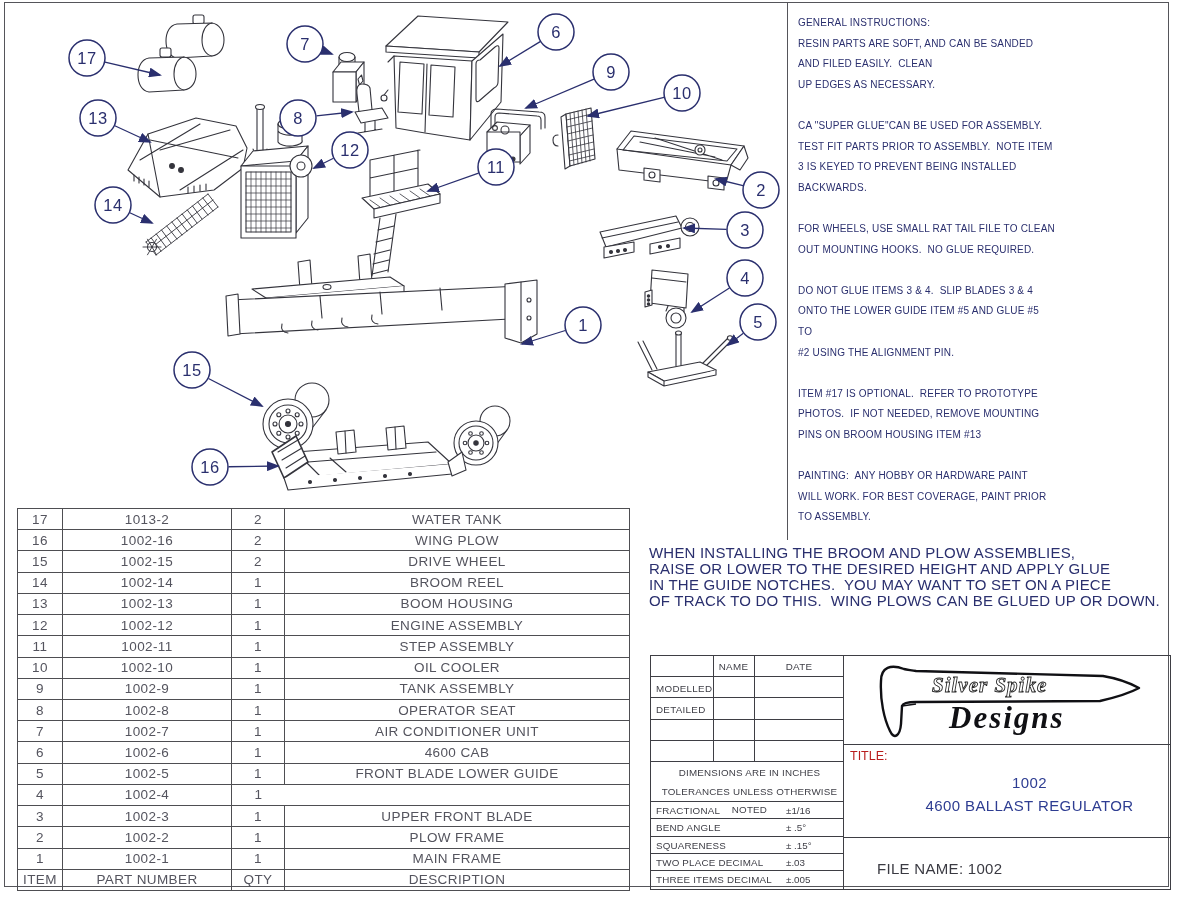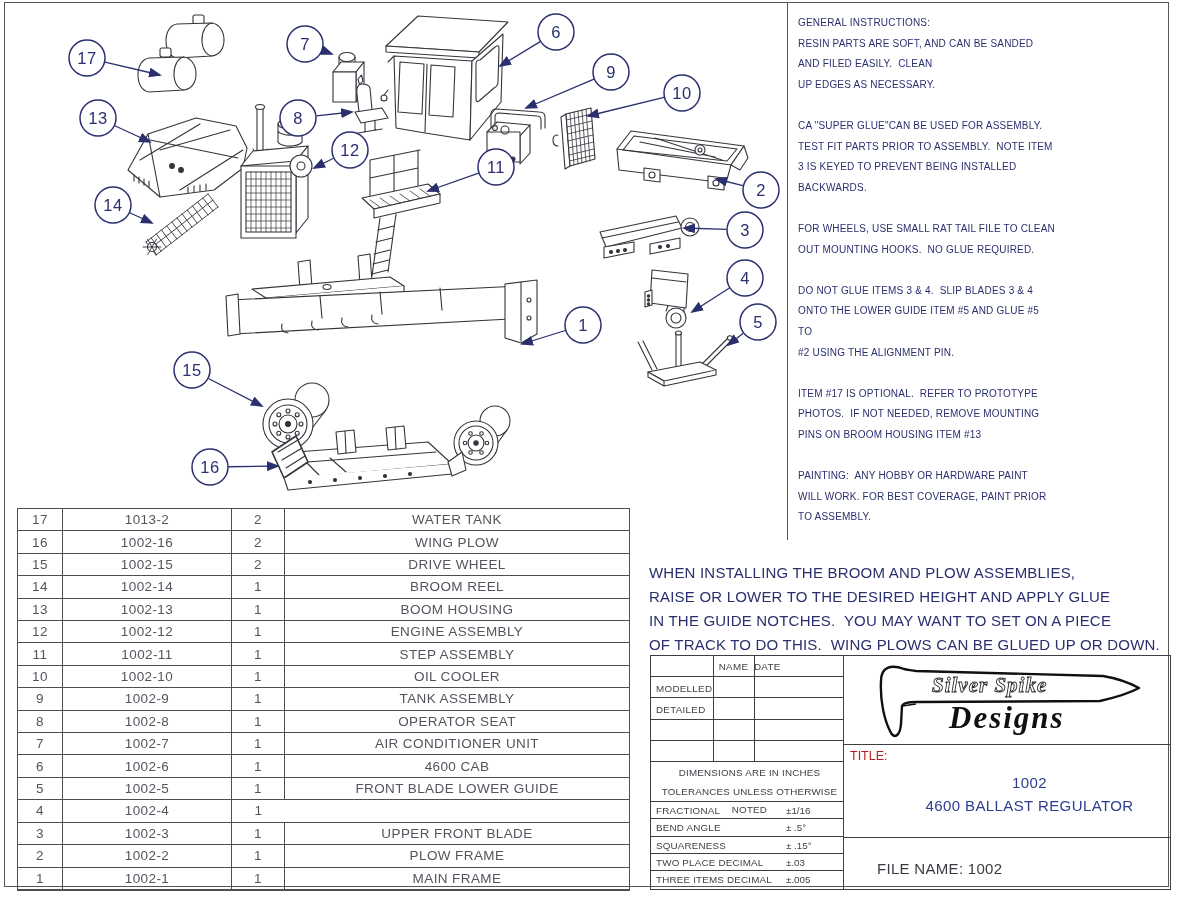"WHEN INSTALLING THE BROOM AND" .note { line-height: 24px -> 16px; top: 561px -> 545px }
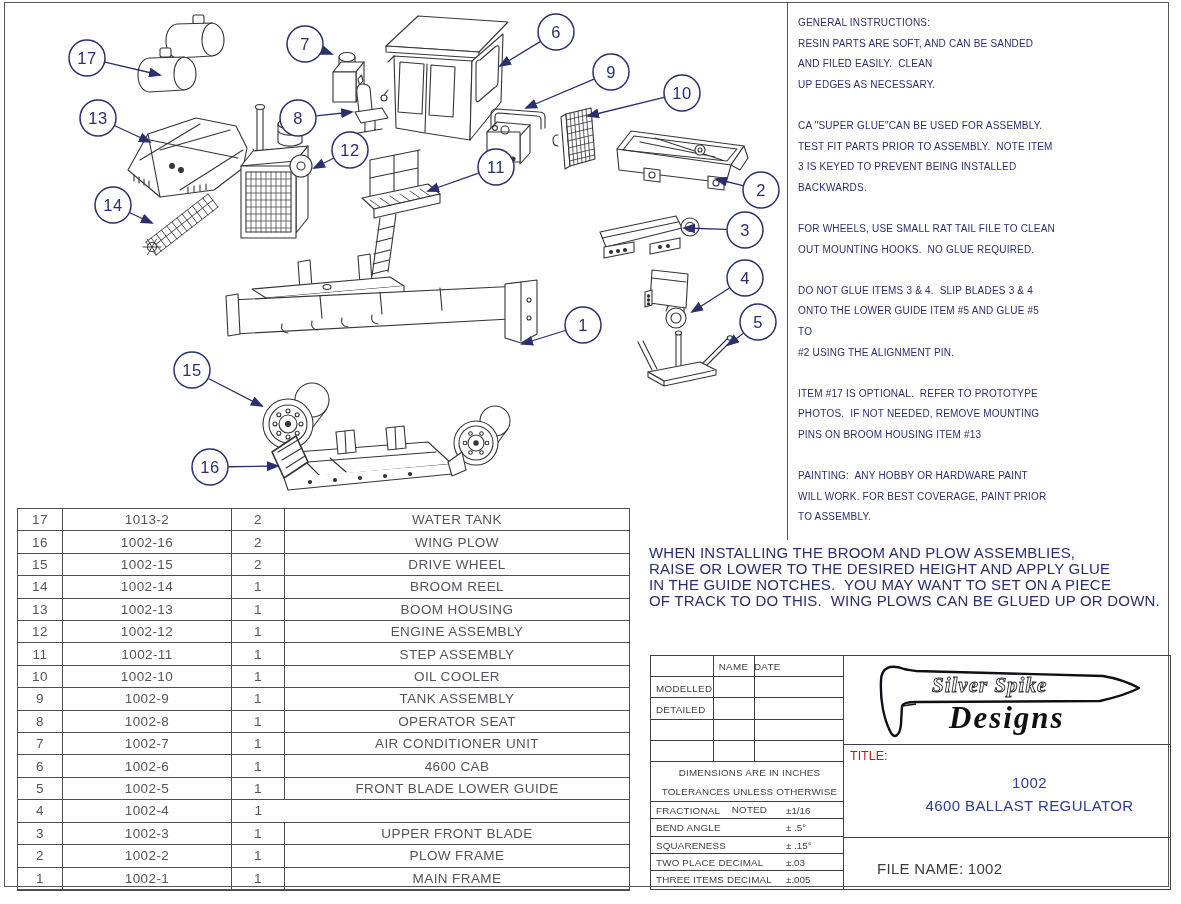"DATE" div.st-txt { text-align: none -> center }
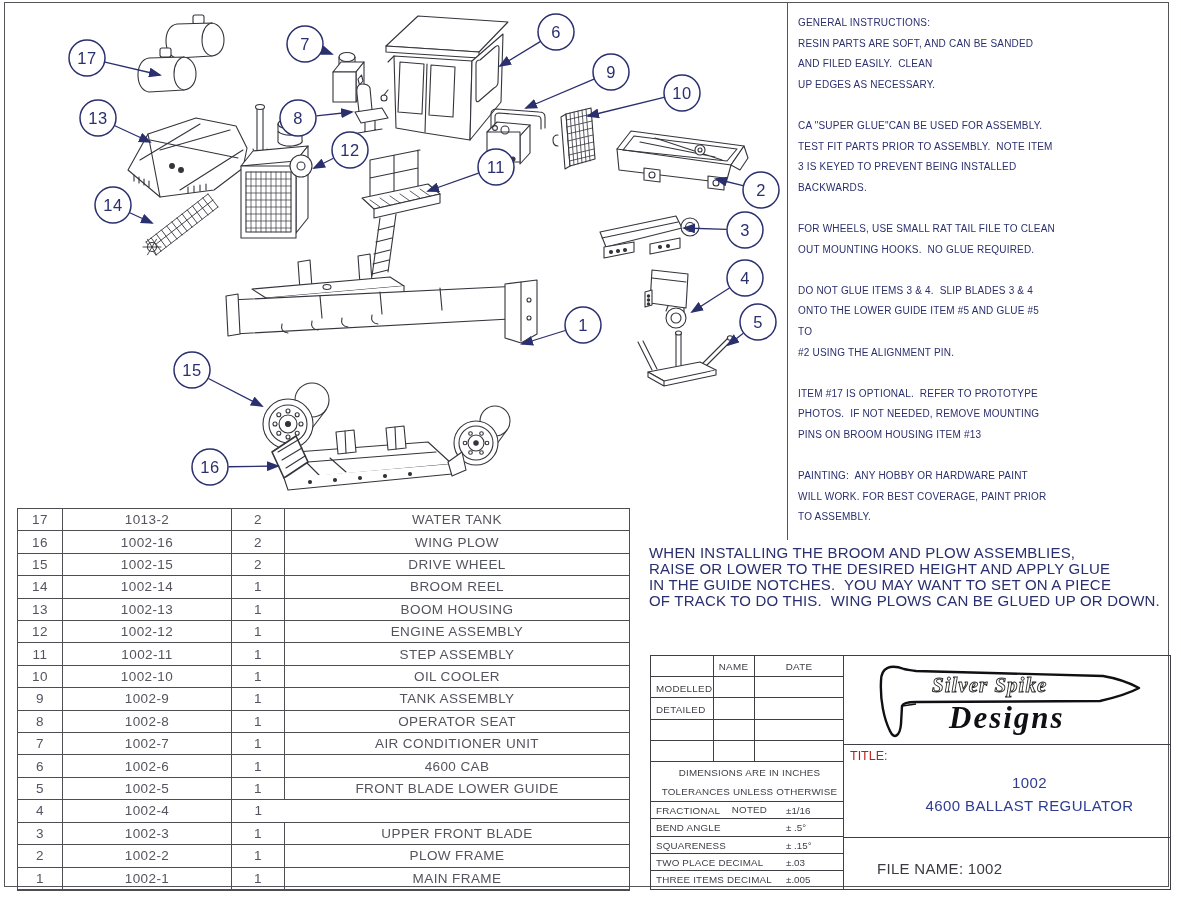"ITEM" div.prow { html: none -> <div> <div>ITEM</div> <div>PART NUMBER</div> <div>QTY</div> <div>DESCRIPTION</div> </div> }
